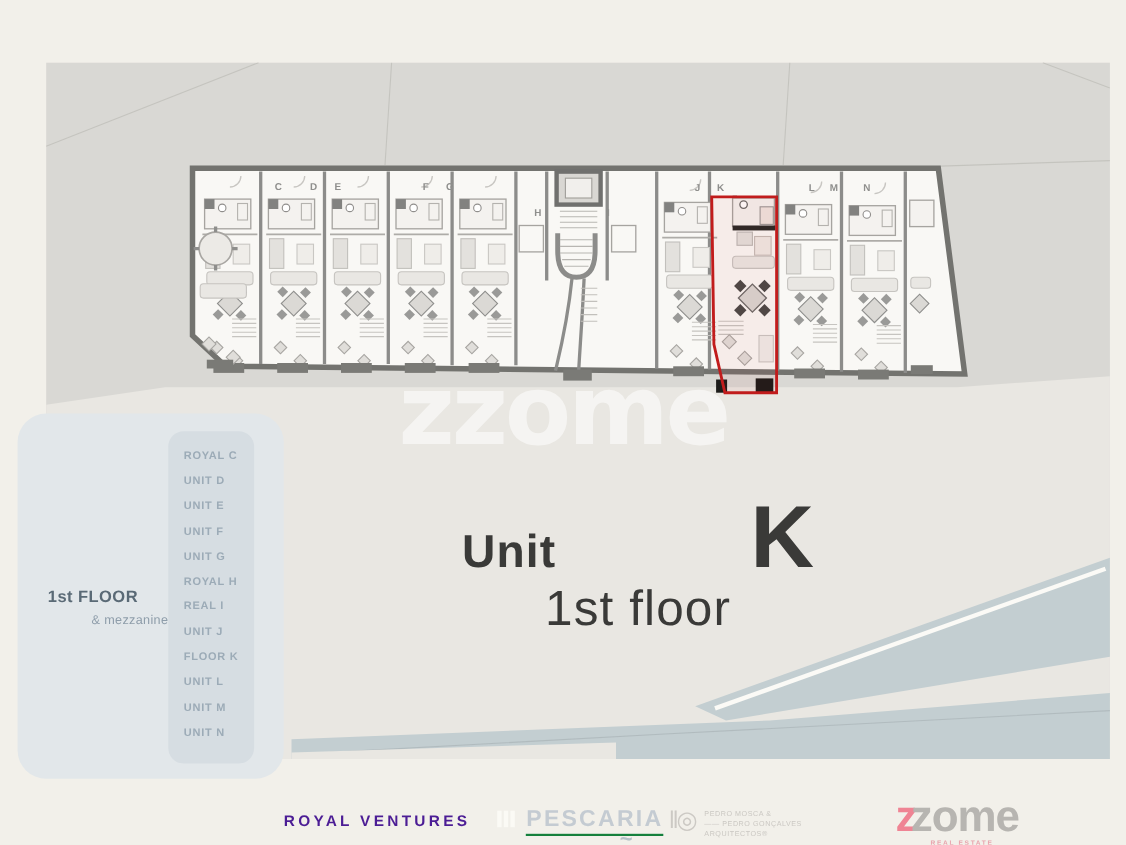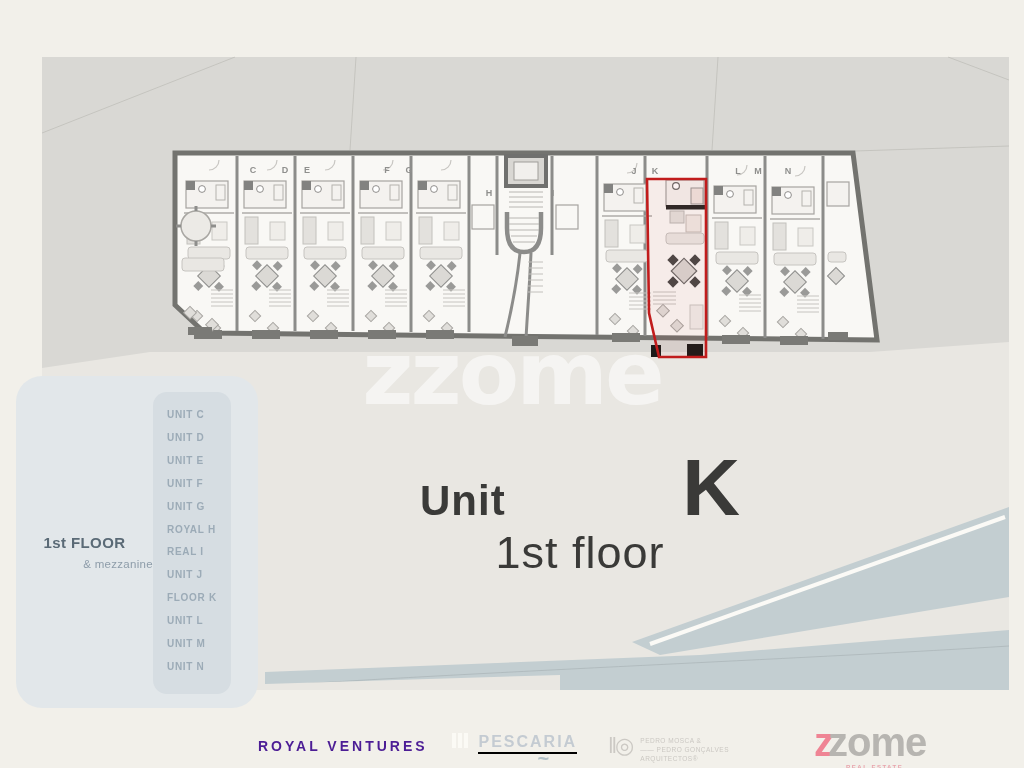"UNIT C" div.unit-item { text: UNIT -> ROYAL }
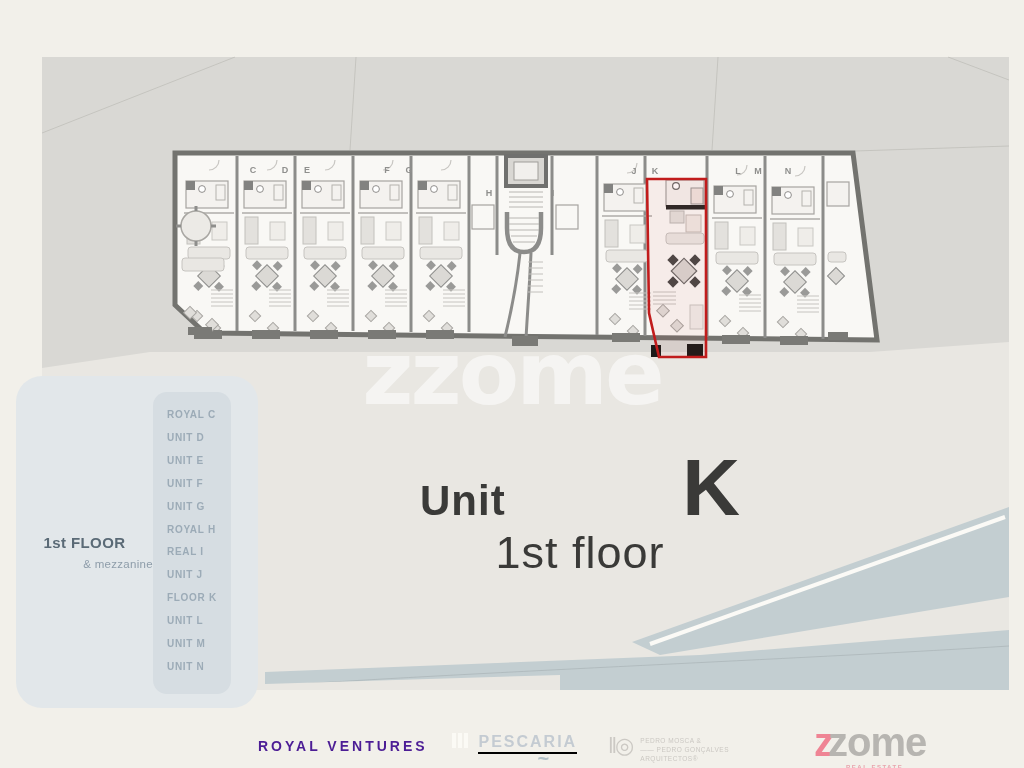"PESCARIA" .pescaria .word { border-bottom: 2px solid #000000 -> 2px solid #15803d; font-size: 16px -> 21px }
